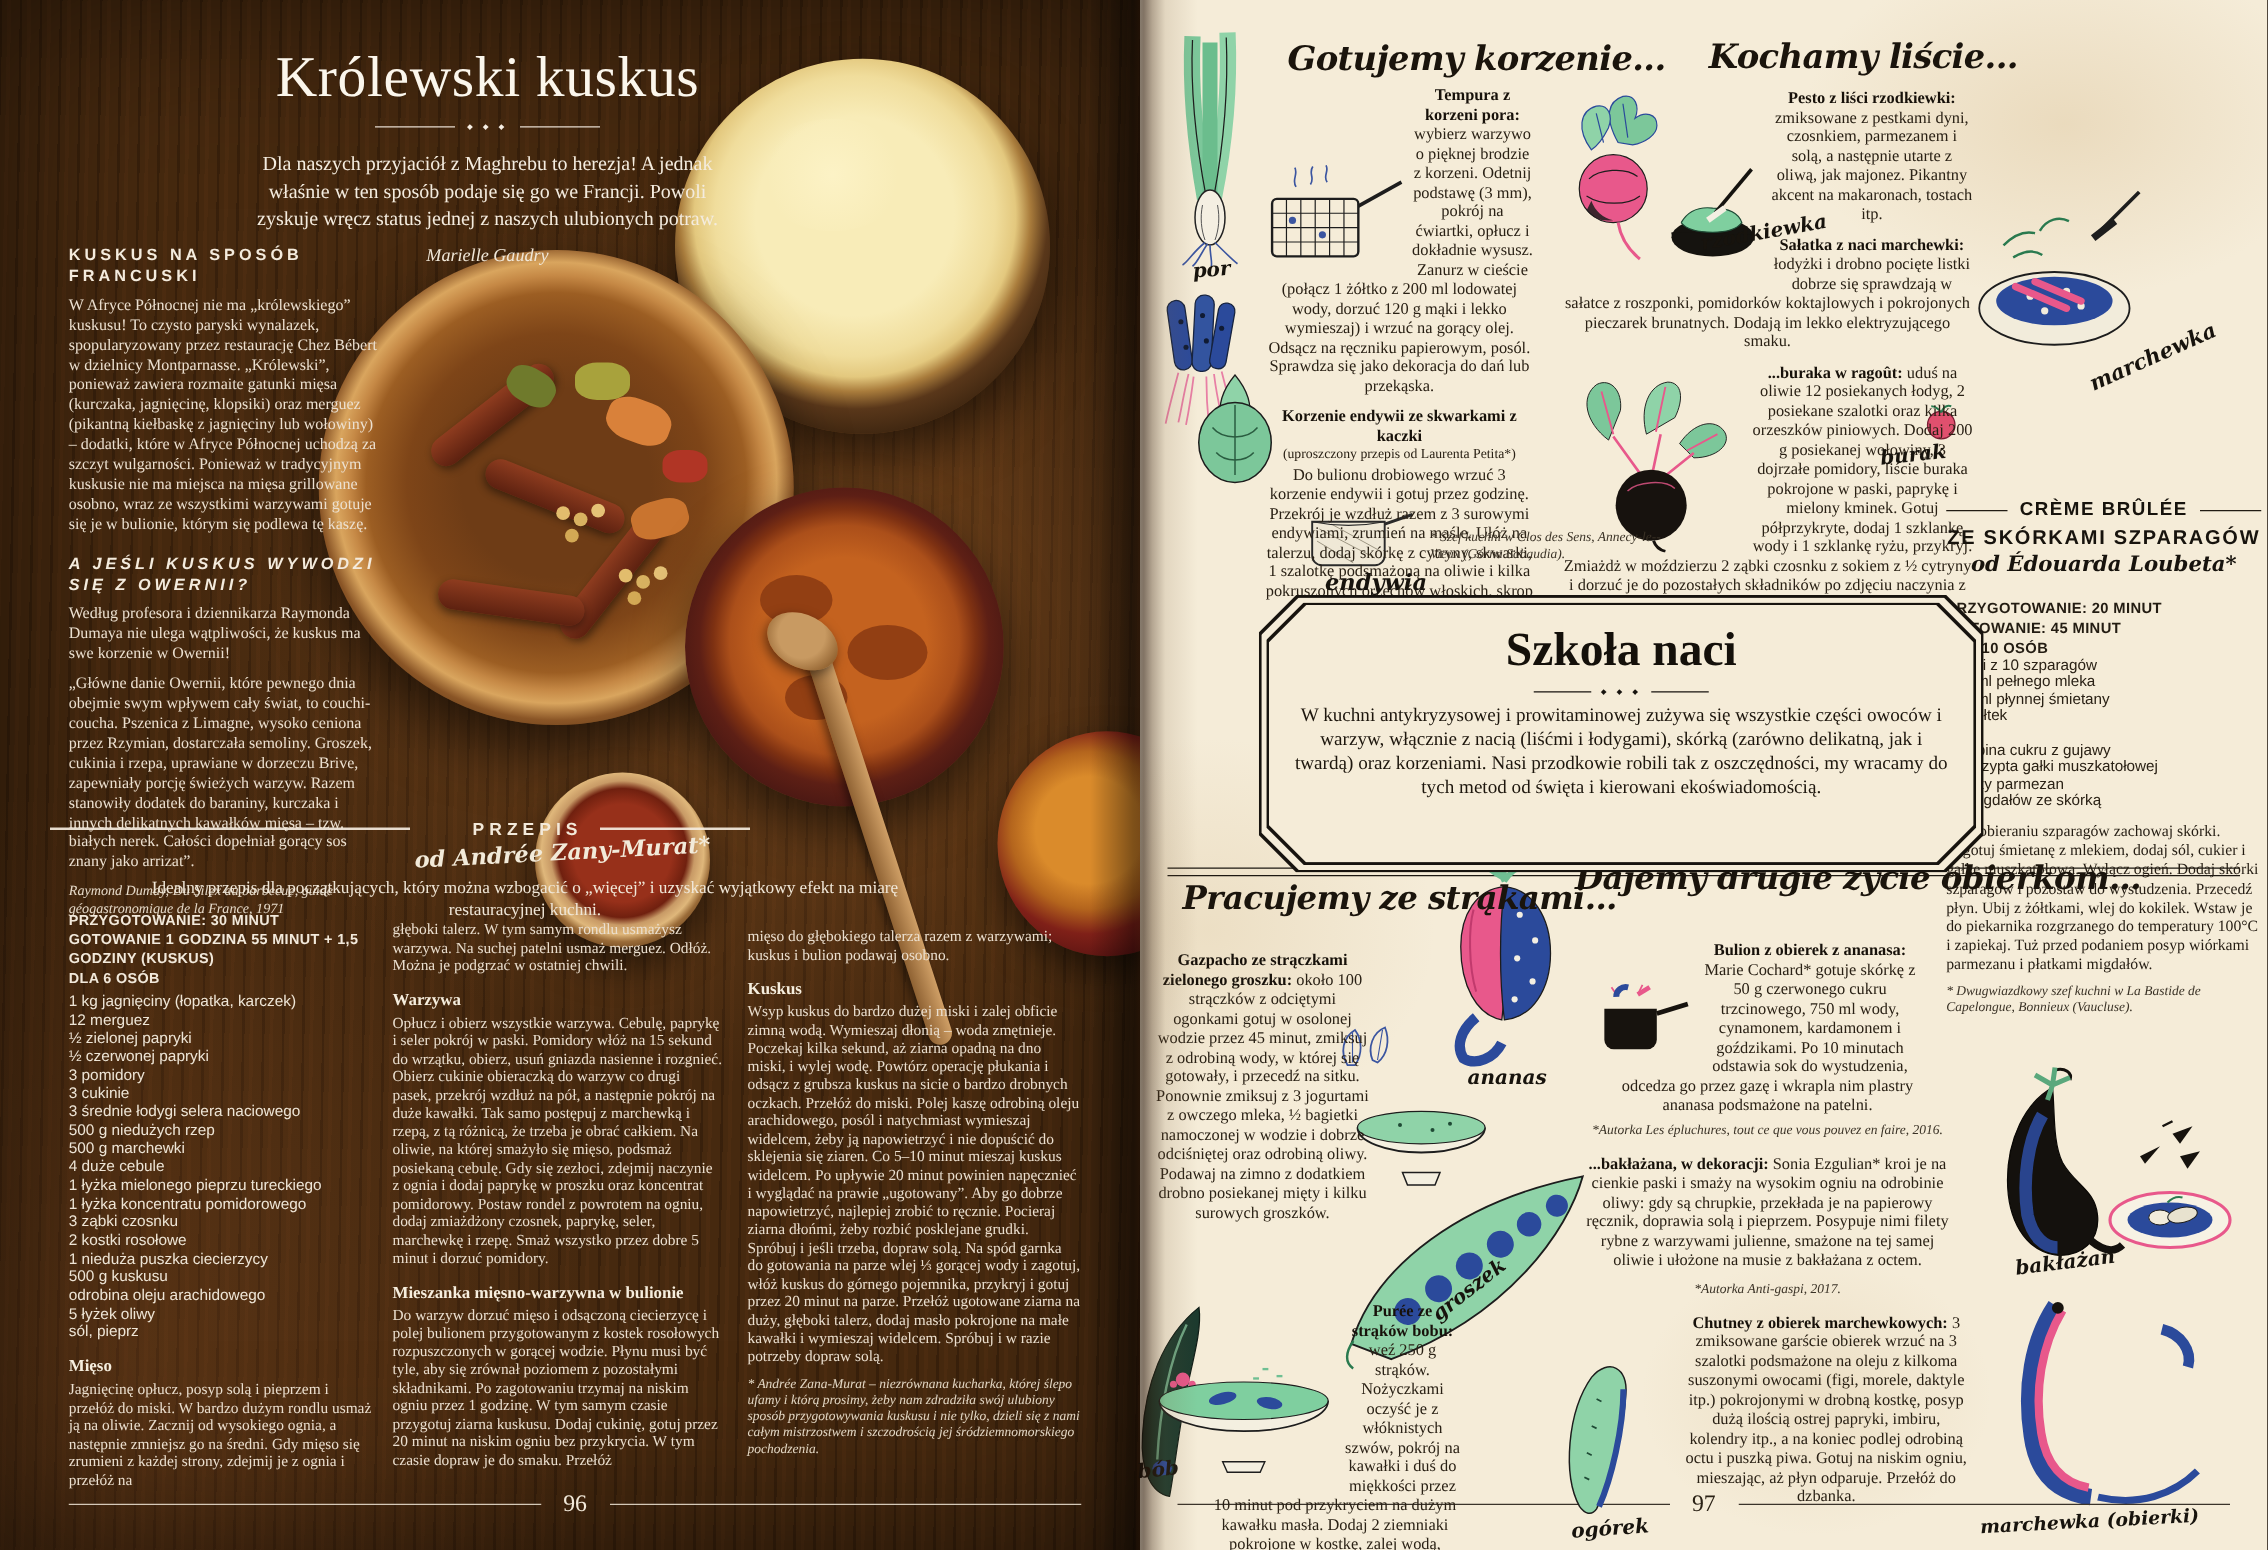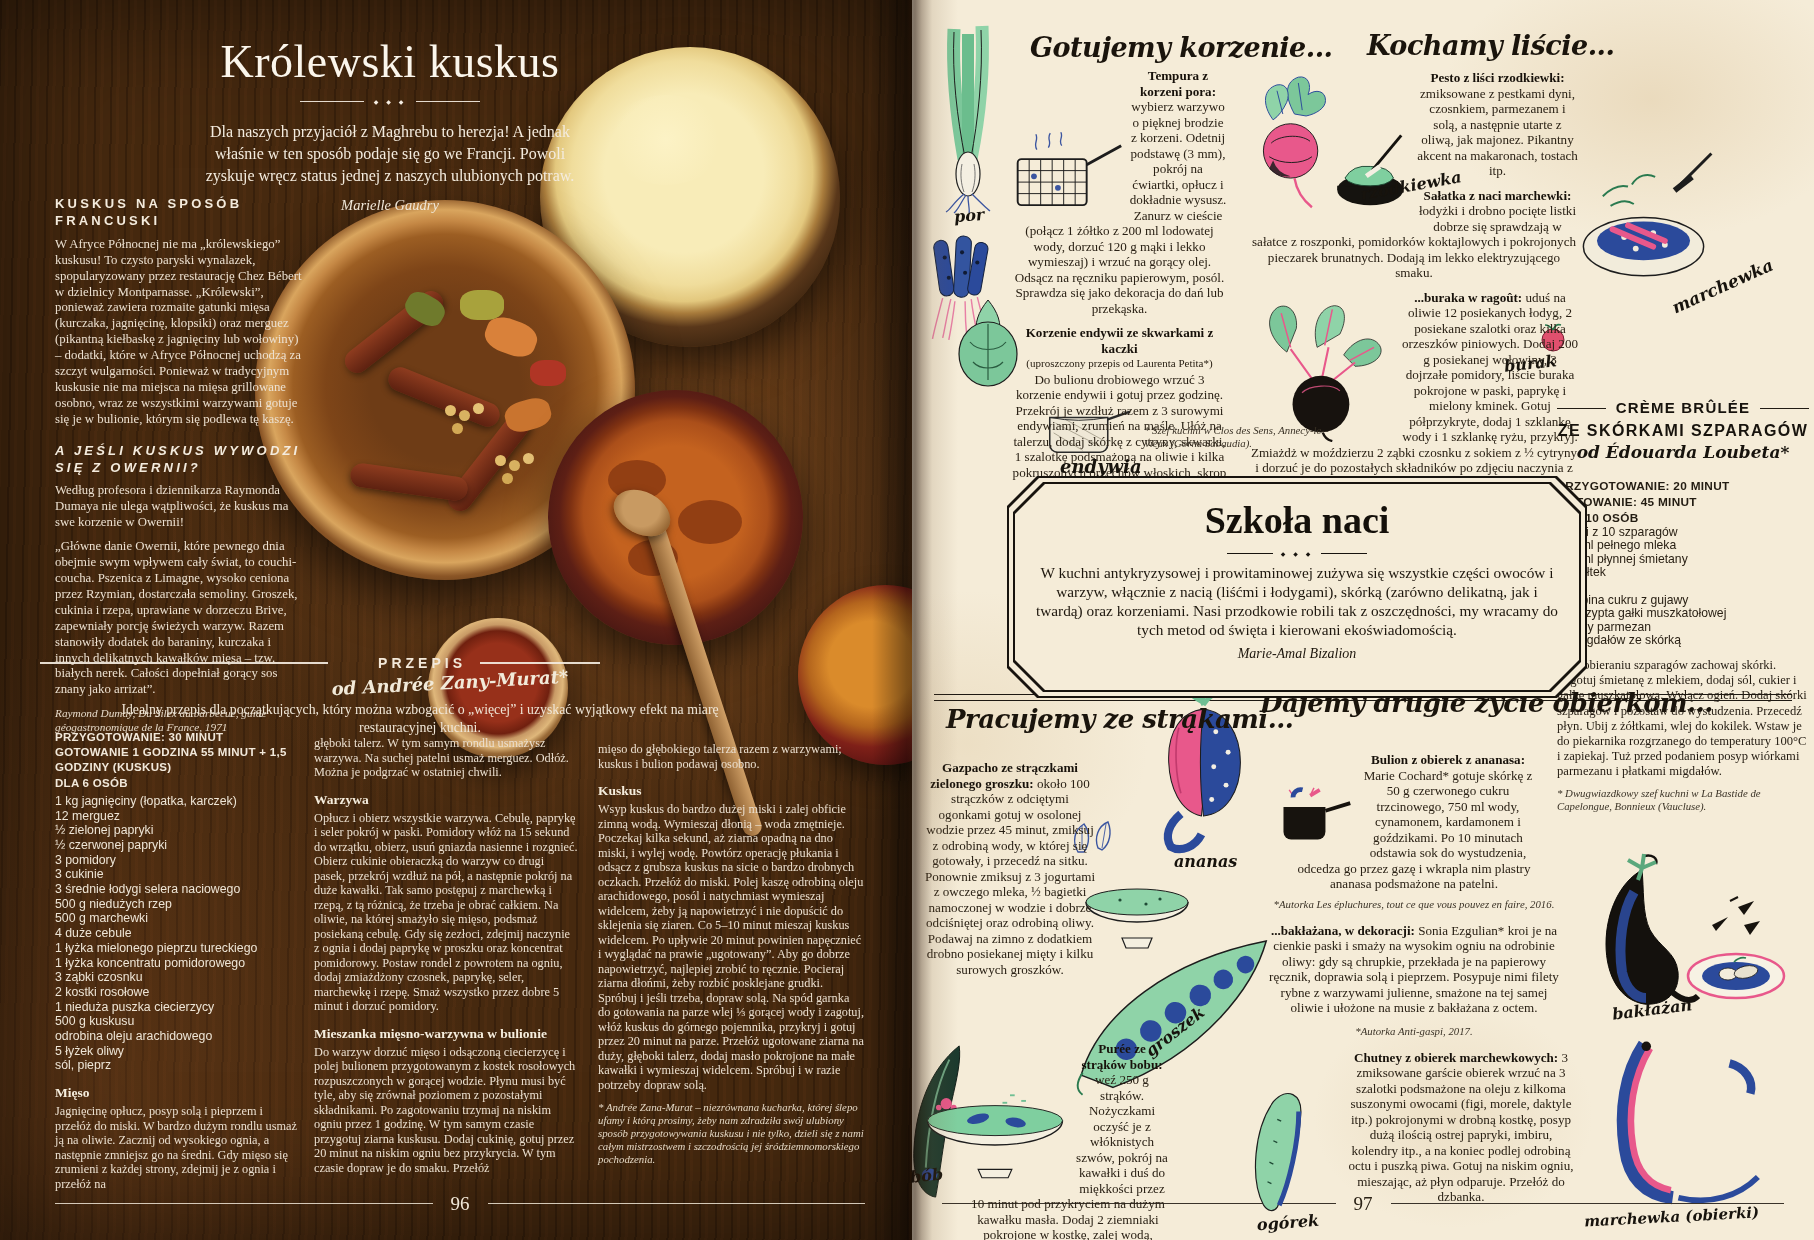"Marie-Amal Bizalion" div.school-author { html: <div>Marie-Amal Bizalion</div> -> none }
